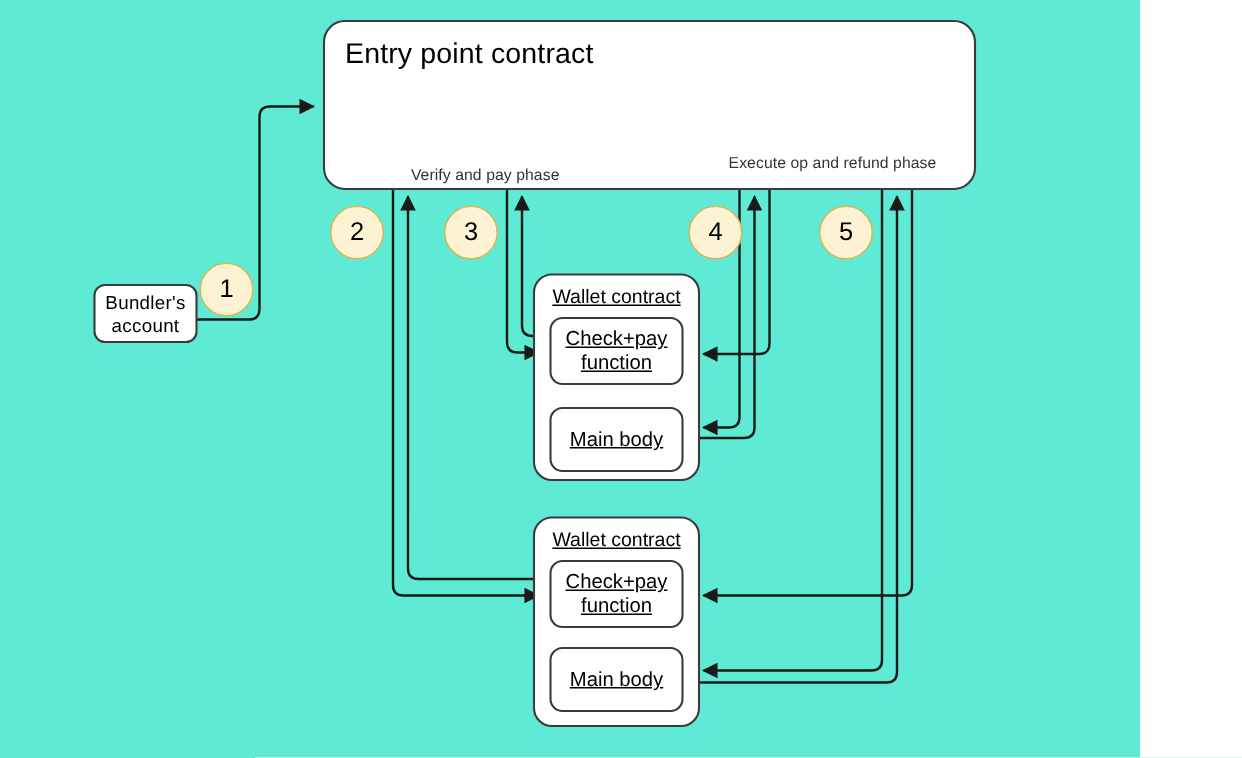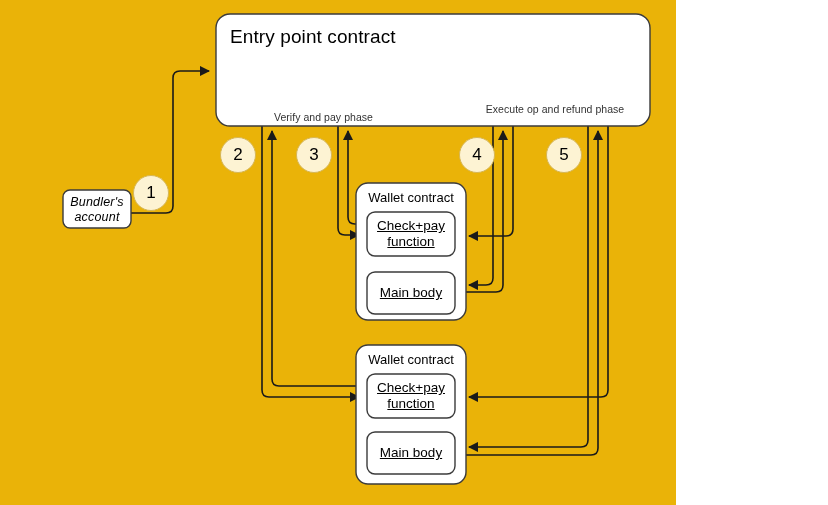"Entry point contract" #canvas { background: #eab308 -> #5eead4; width: 676px -> 760px }
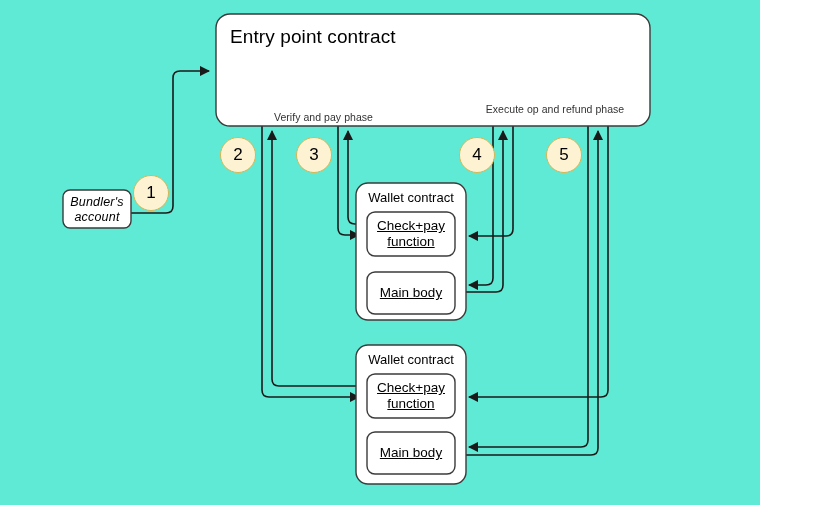"Bundler's" div.node-label { font-style: italic -> none }
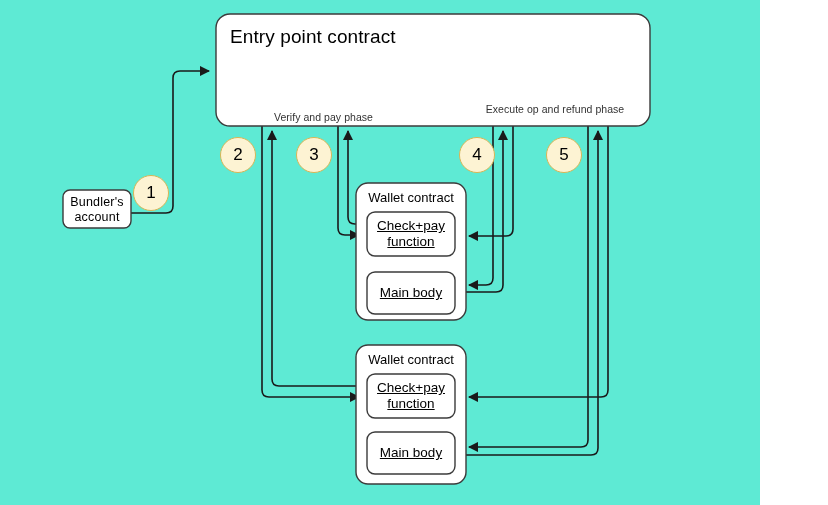"Wallet contract" .lbl-wallet { text-decoration: none -> underline }
